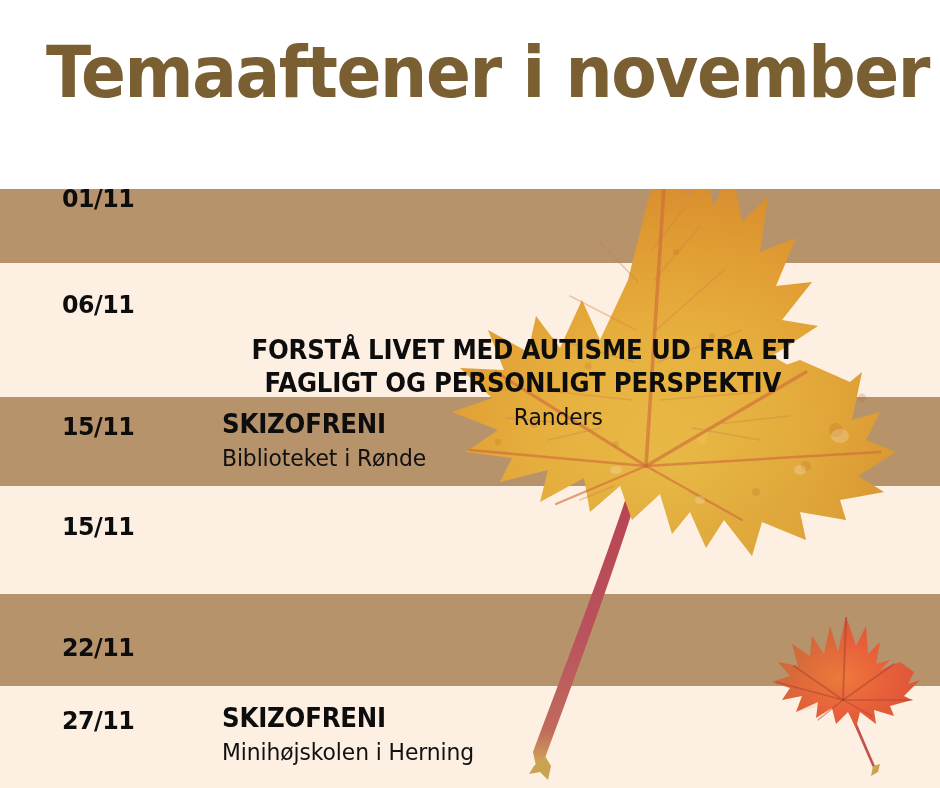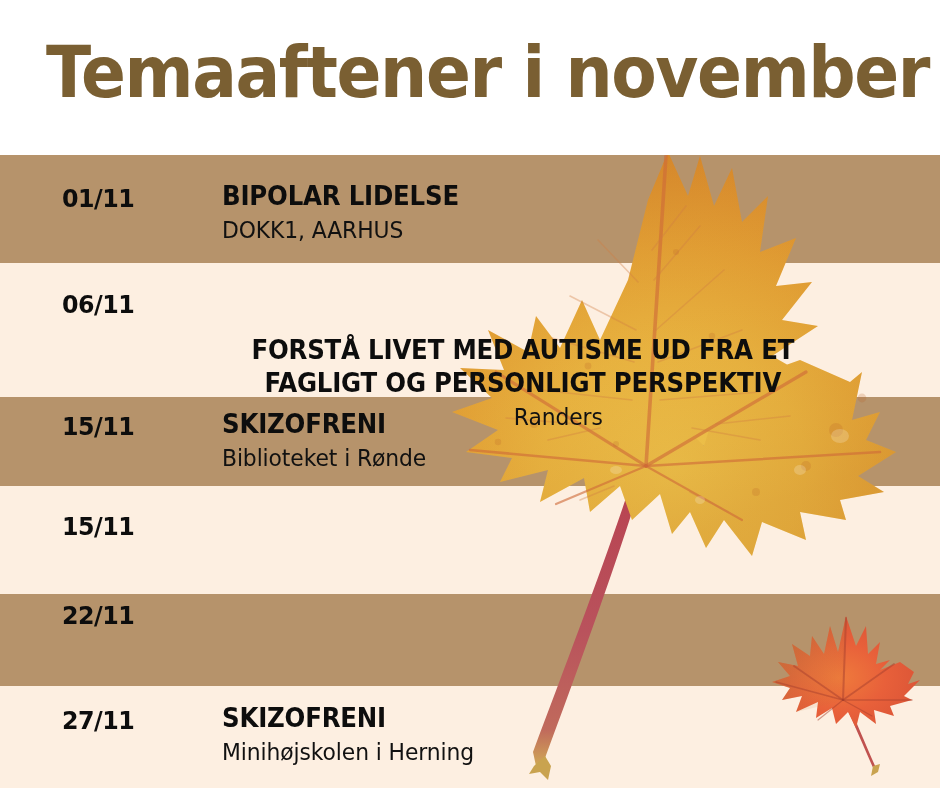"Temaaftener i november" .header { height: 155px -> 189px }
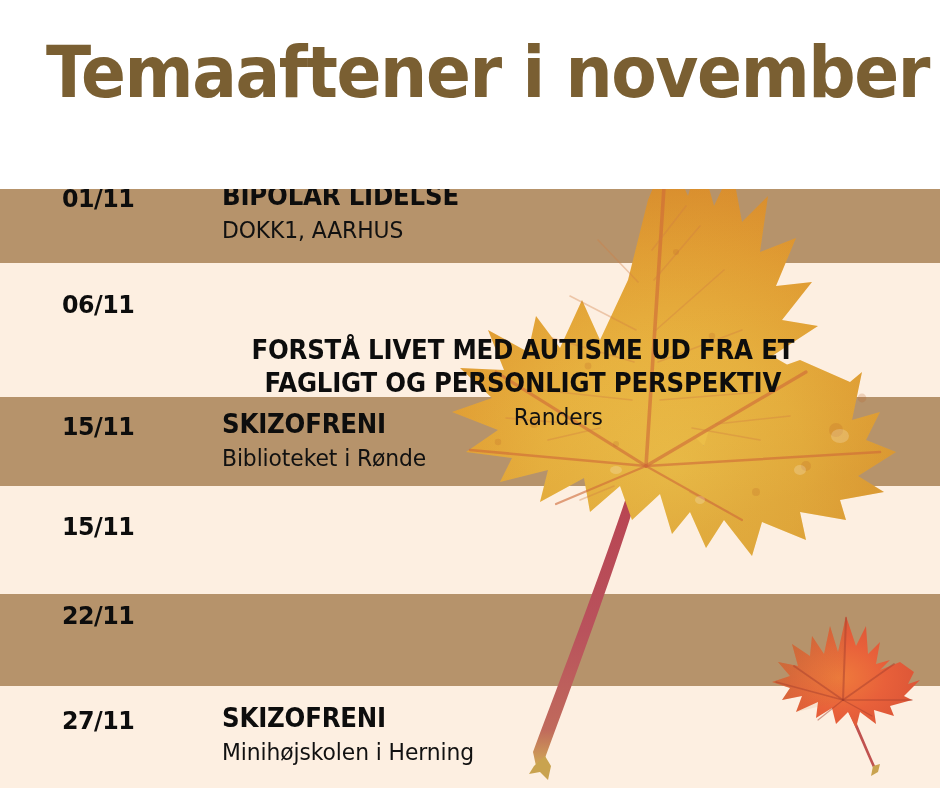"BIPOLAR LIDELSE" div.row-body { html: <div> <div>BIPOLAR LIDELSE</div> <div>DOKK1, AARHUS</div> </div> -> none }
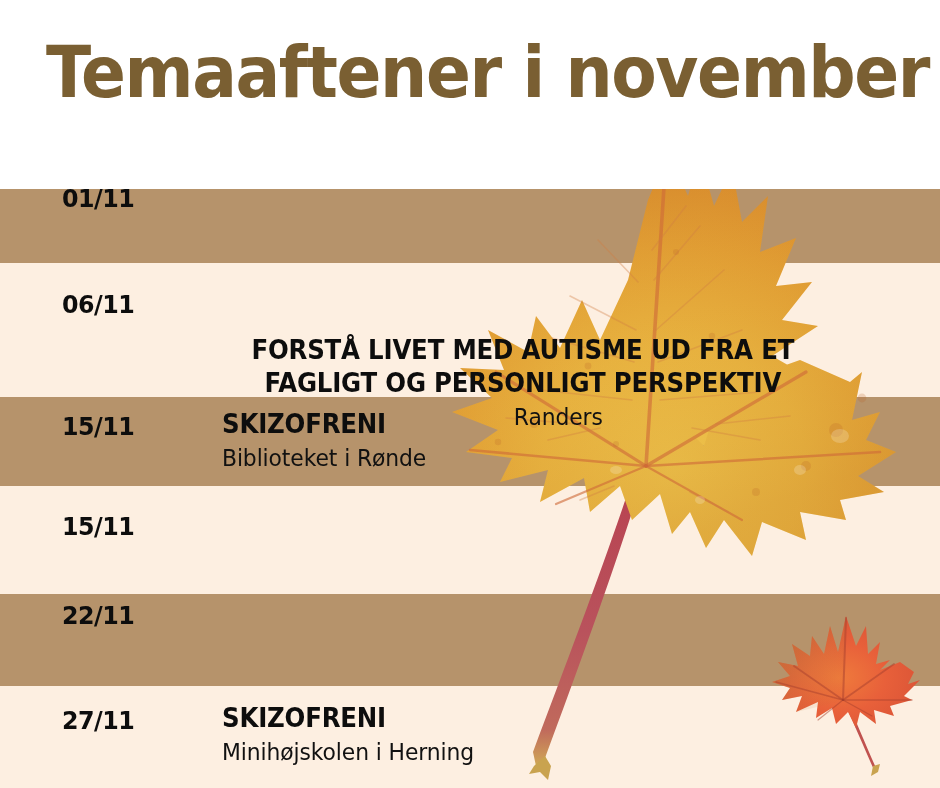"22/11" #row-4 { top: 582px -> 614px }
